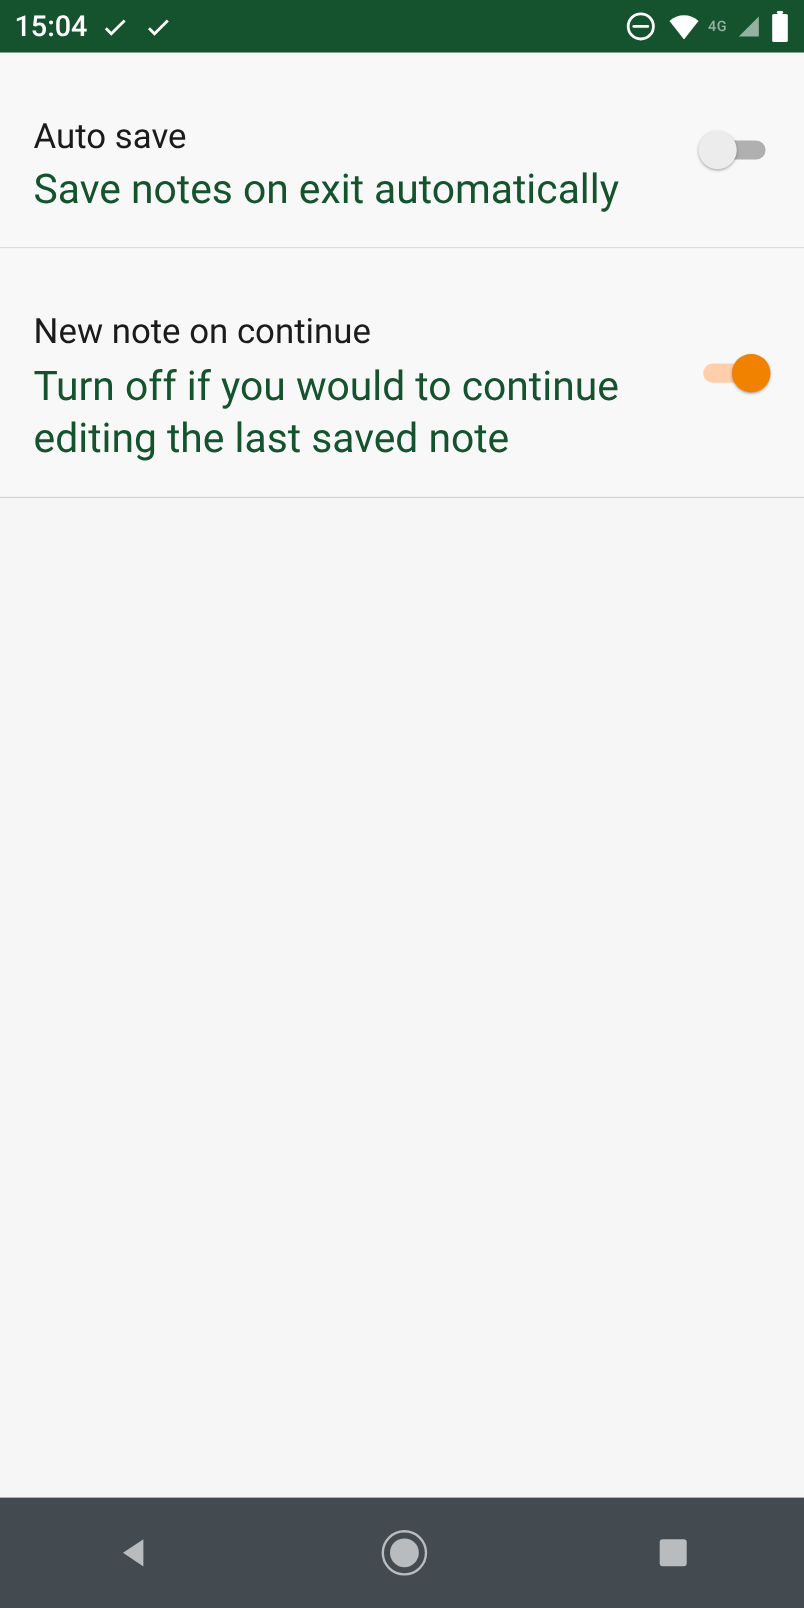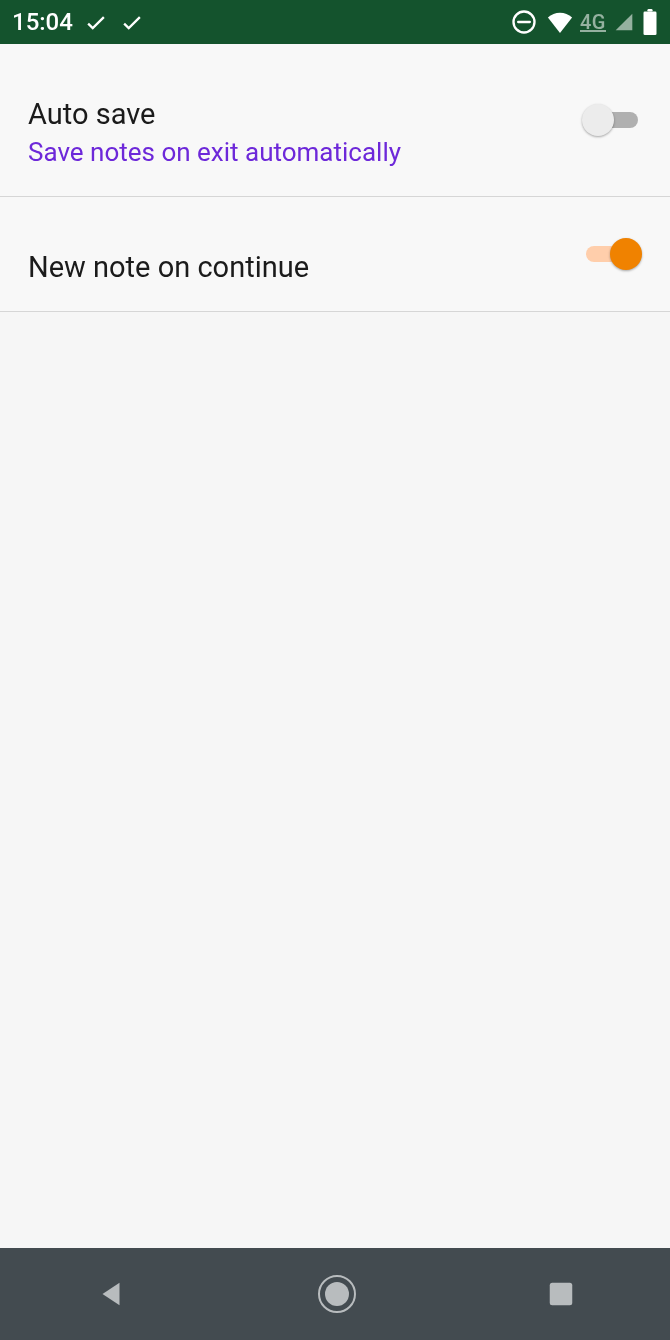"4G" .sb-4g { font-size: 20px -> 12px; text-decoration: underline -> none }
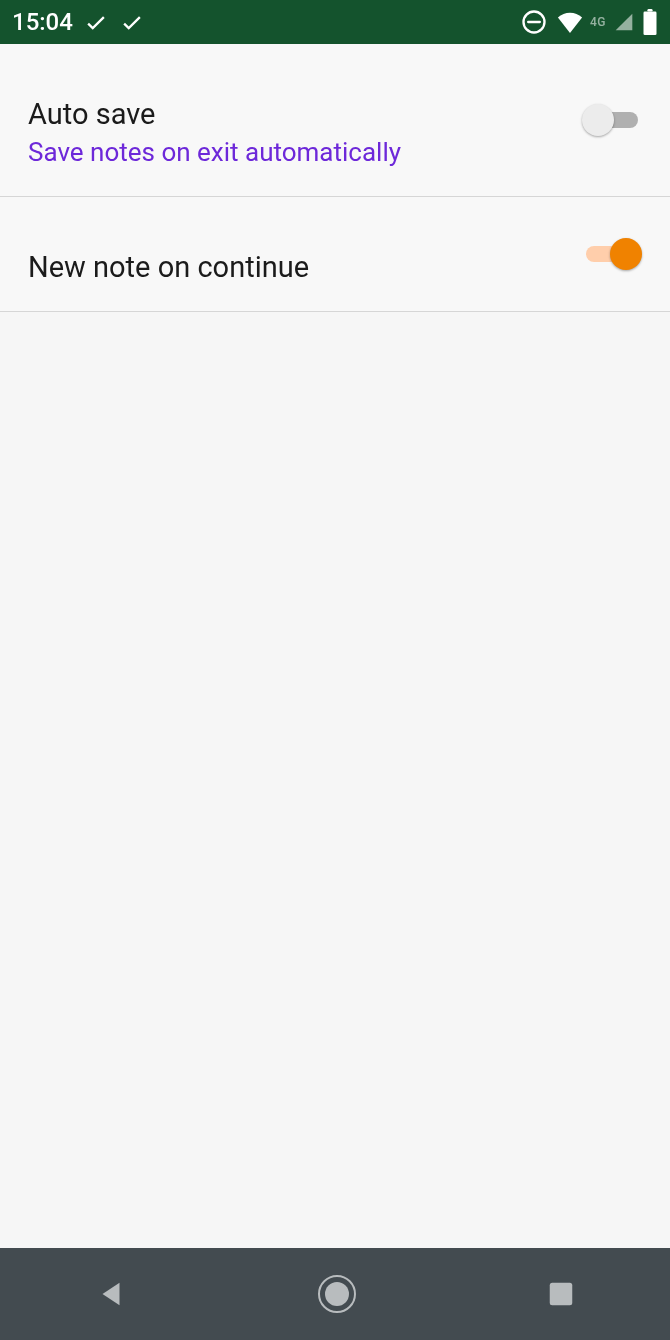"Save notes on exit automatically" .setting-desc { color: #6d28d9 -> #14532d; font-size: 26px -> 34px }
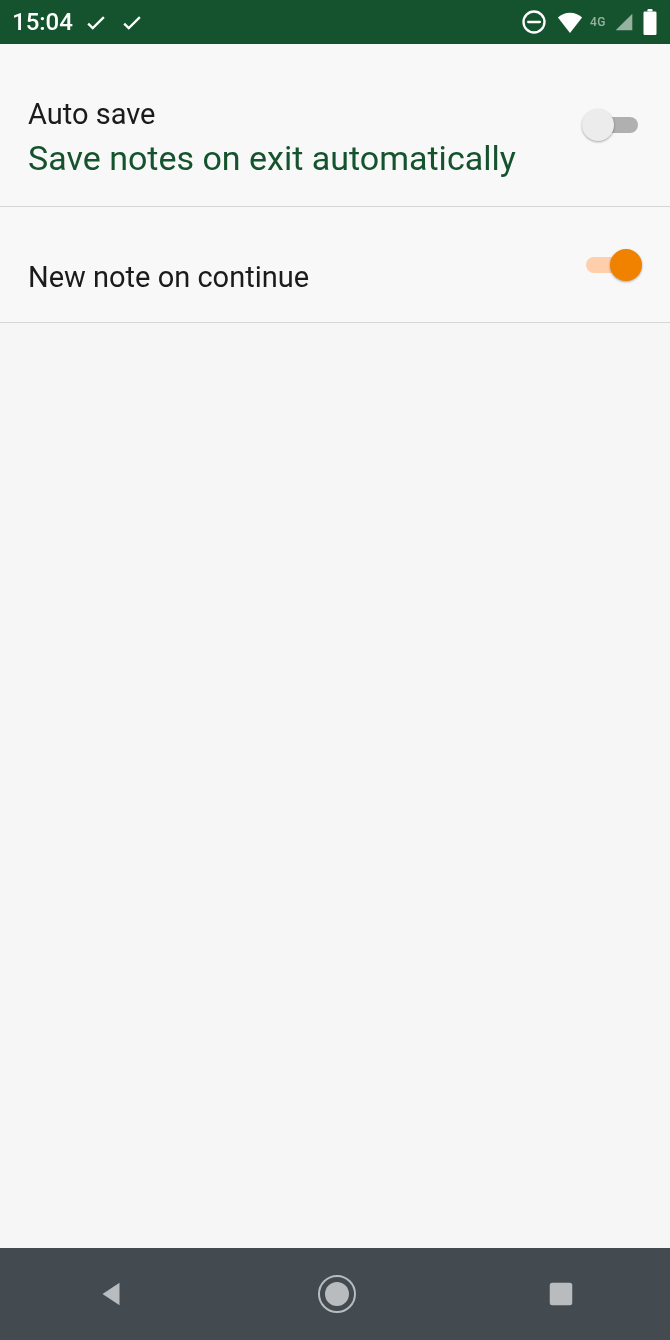"Turn off if you would" div.setting-desc { html: none -> <div>Turn off if you would to continue editing the last saved note</div> }
